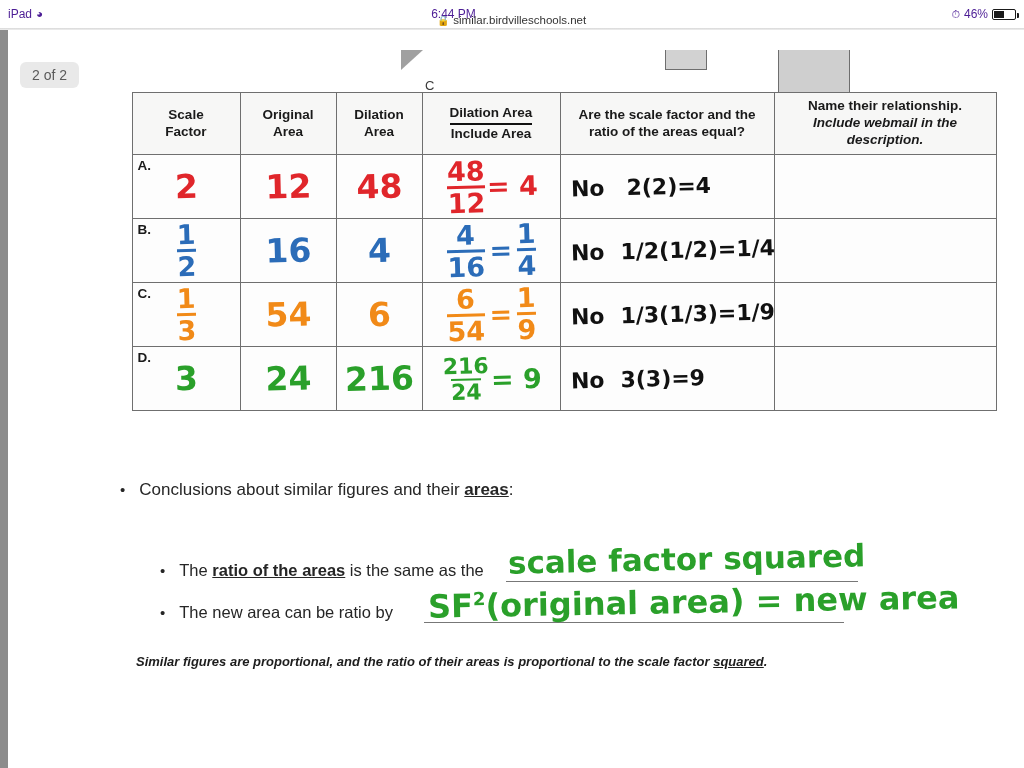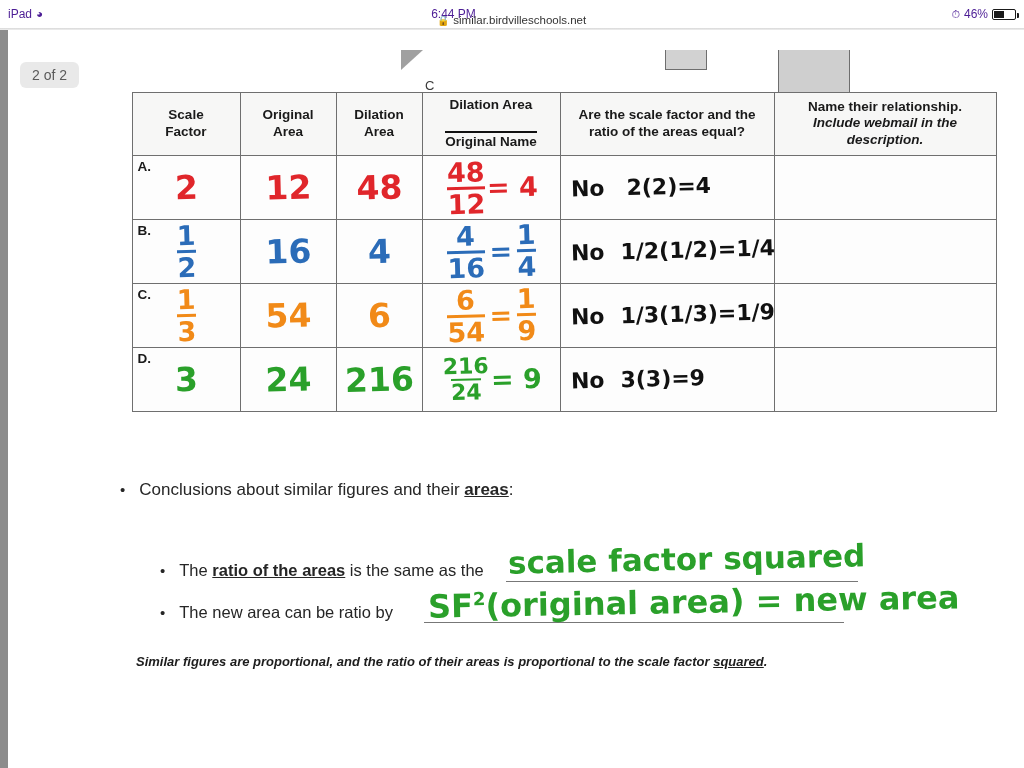"Dilation Area" .frac-head .num { padding-bottom: 17px -> 1px }
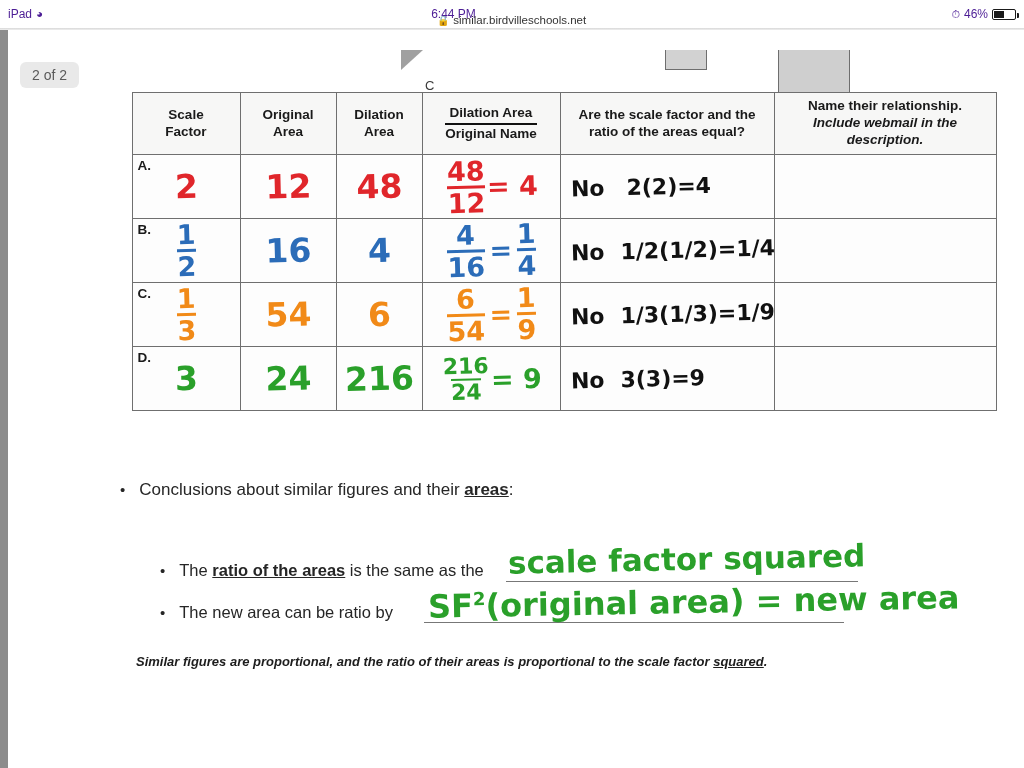"Original Name" span.den { text: Original Name -> Include Area }
